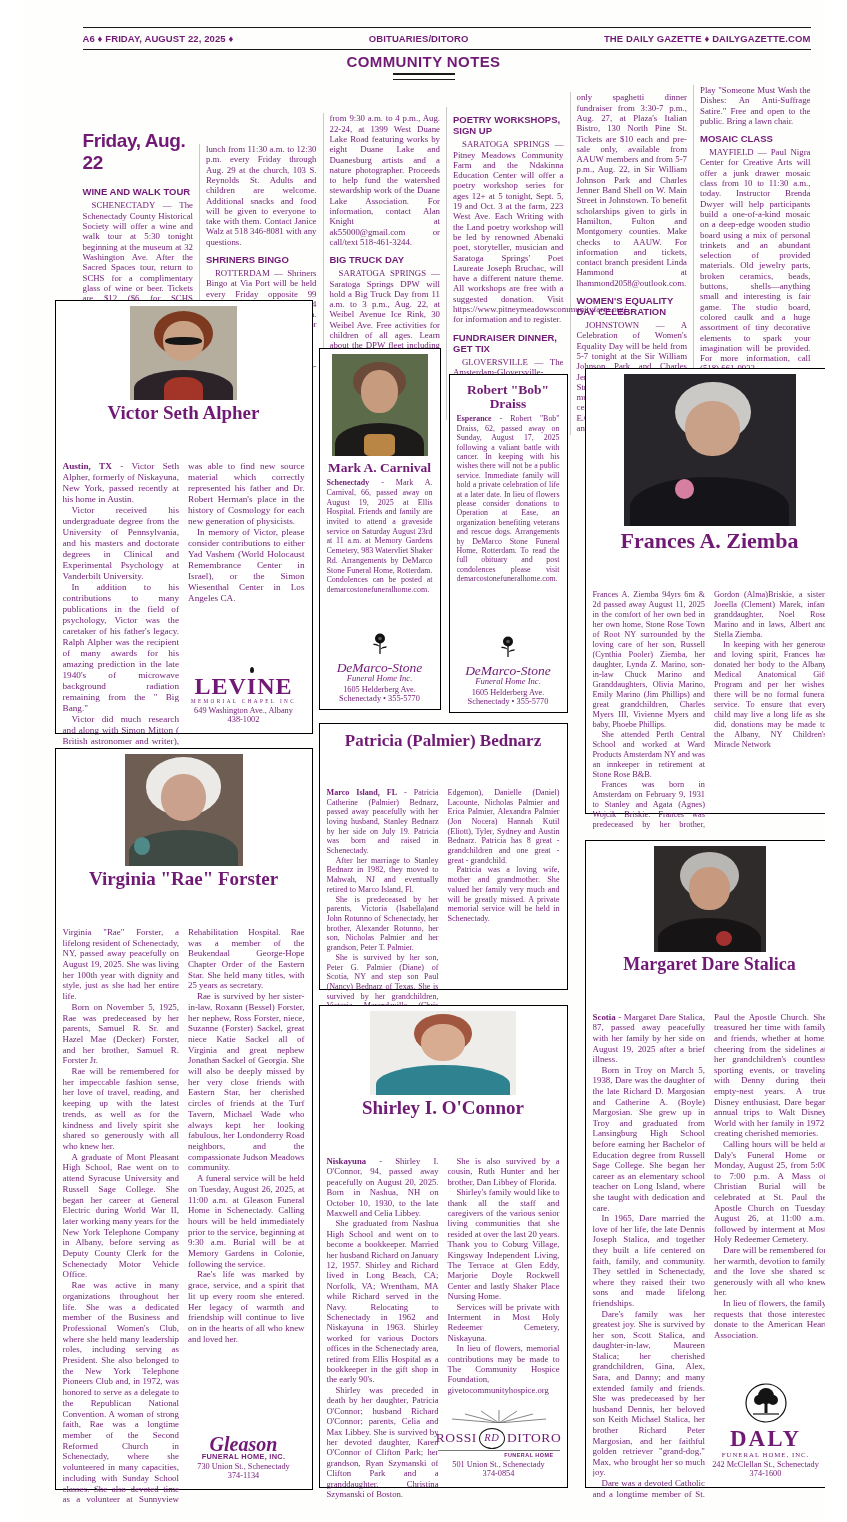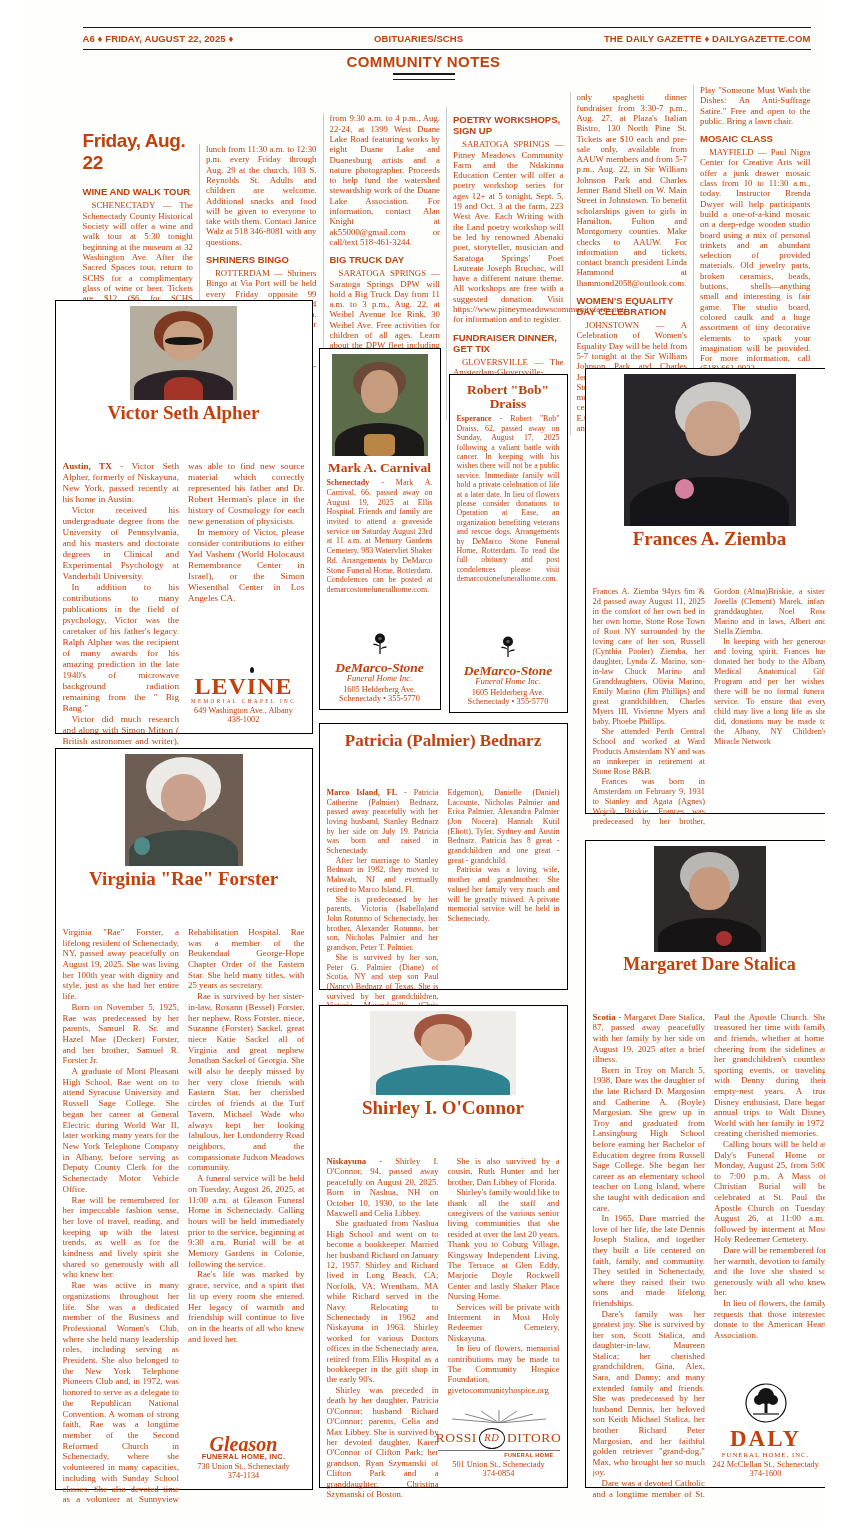"A6 ♦ FRIDAY, AUGUST 22," .sheet { color: #c2410c -> #701a75 }
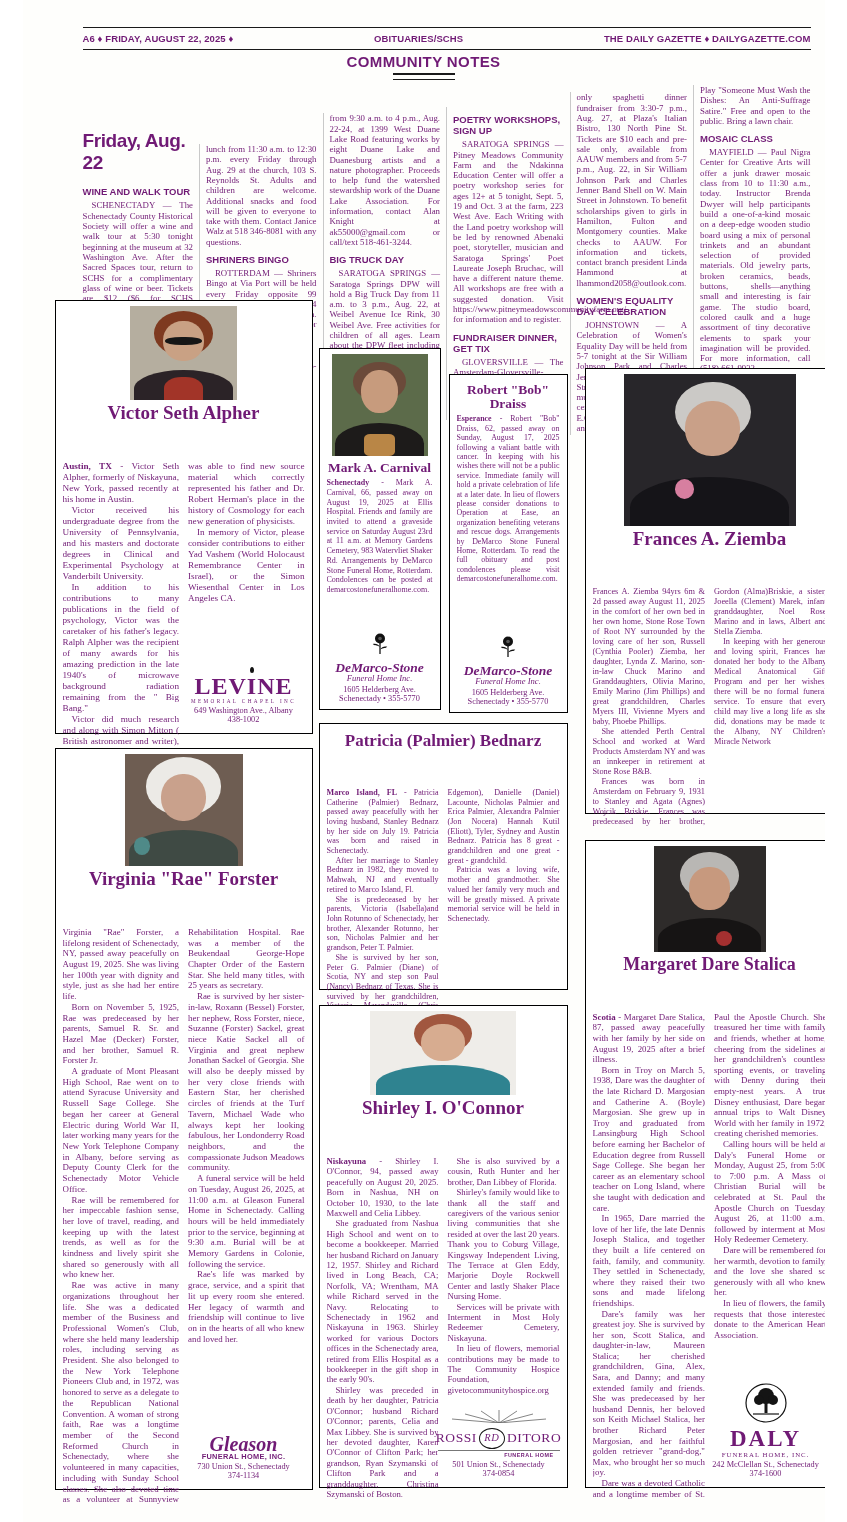"OBITUARIES/SCHS" span { text: OBITUARIES/SCHS -> OBITUARIES/DITORO }
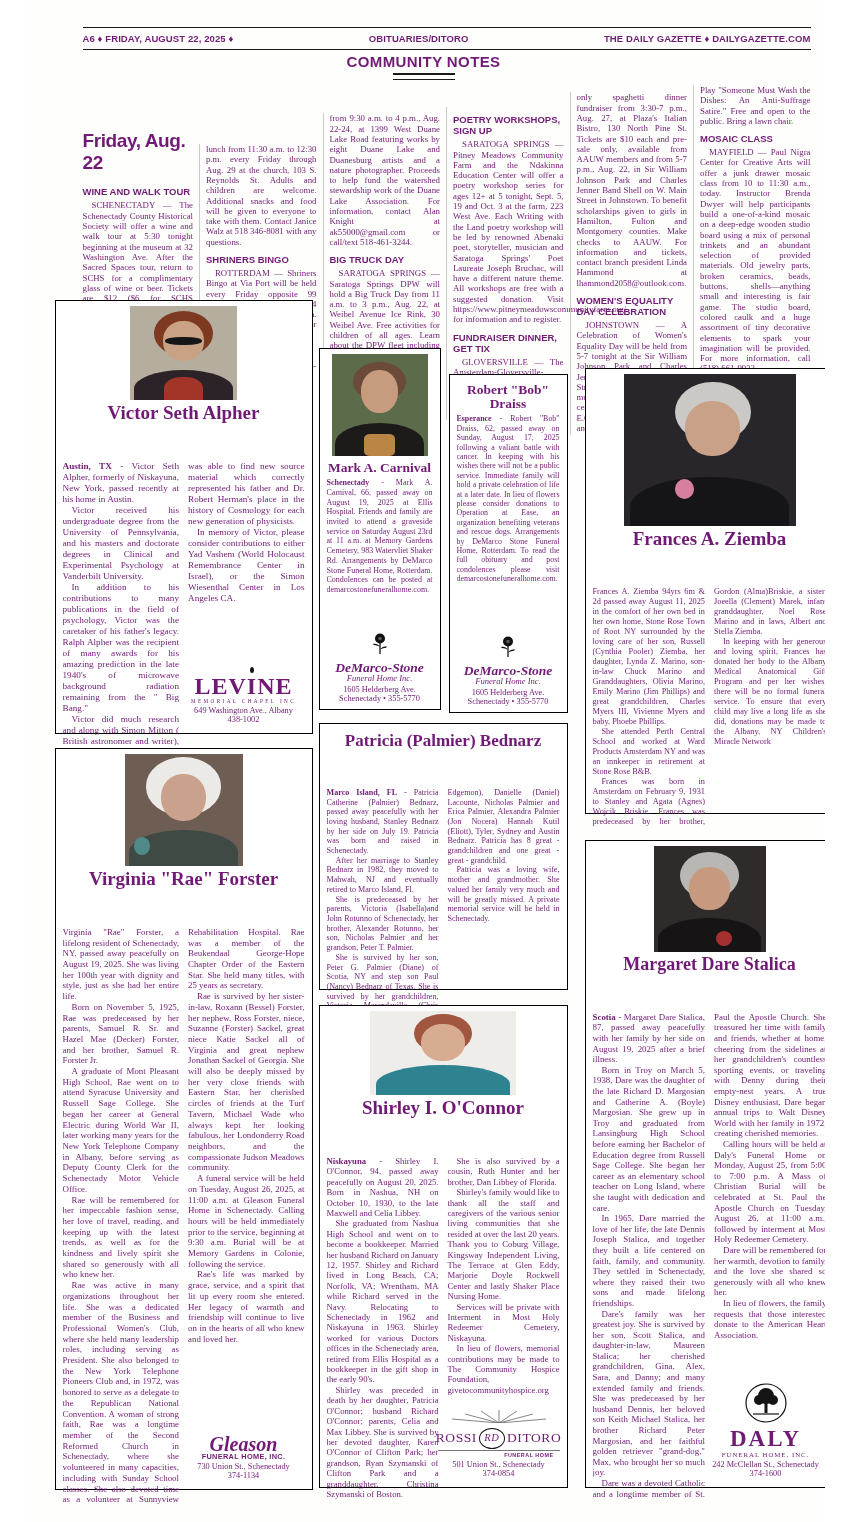"Frances A. Ziemba" h2 { font-size: 19px -> 22px }
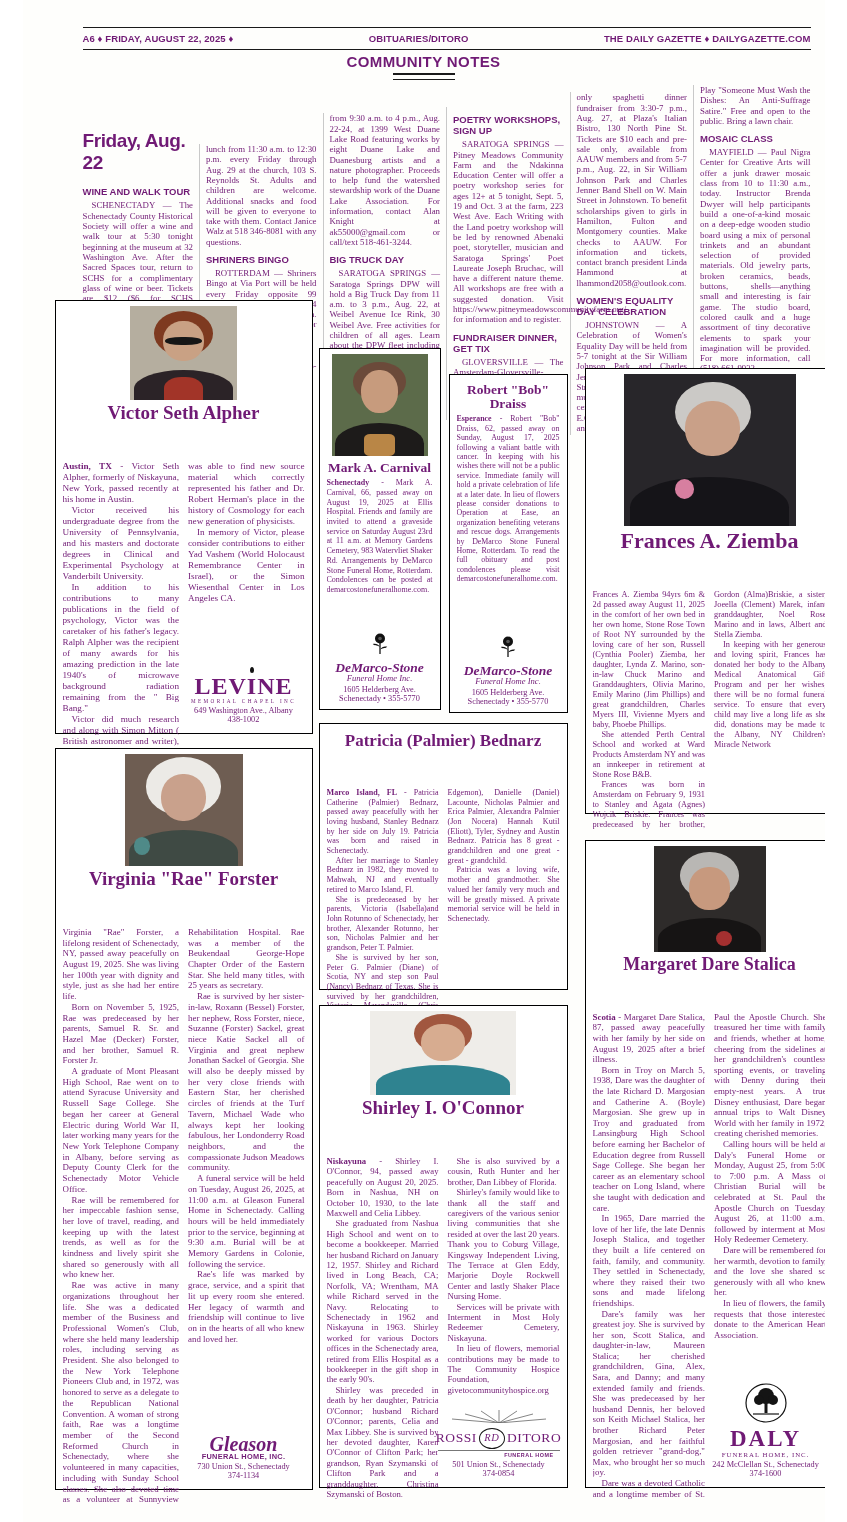"DeMarco-Stone" .dm-script { font-weight: bold -> normal }
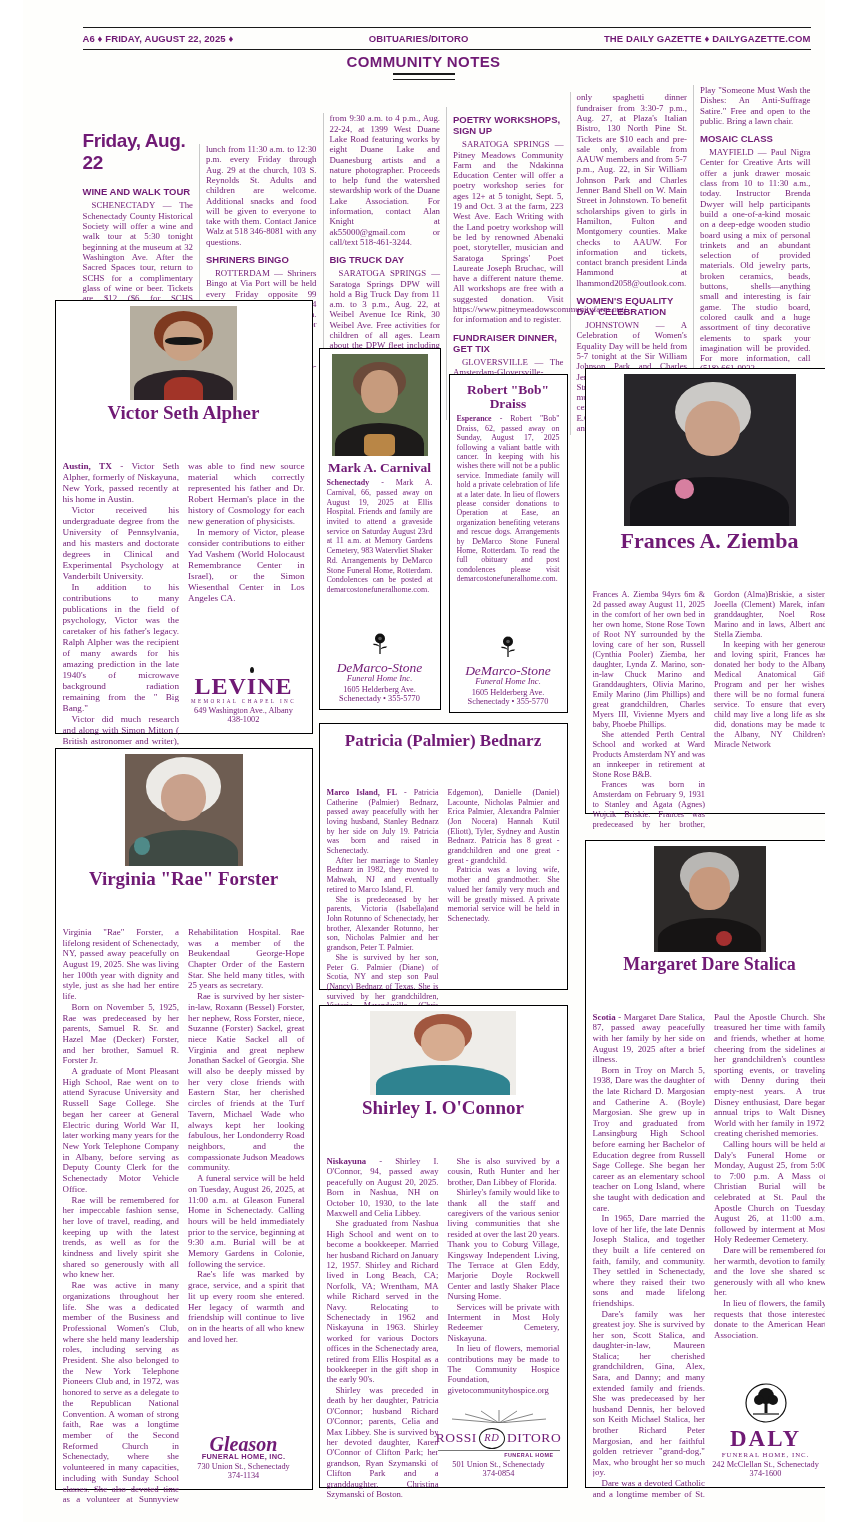"A graduate of Mont Pleasant" p { order: before "Rae will be remembered for" -> after "Rae will be remembered for" }
